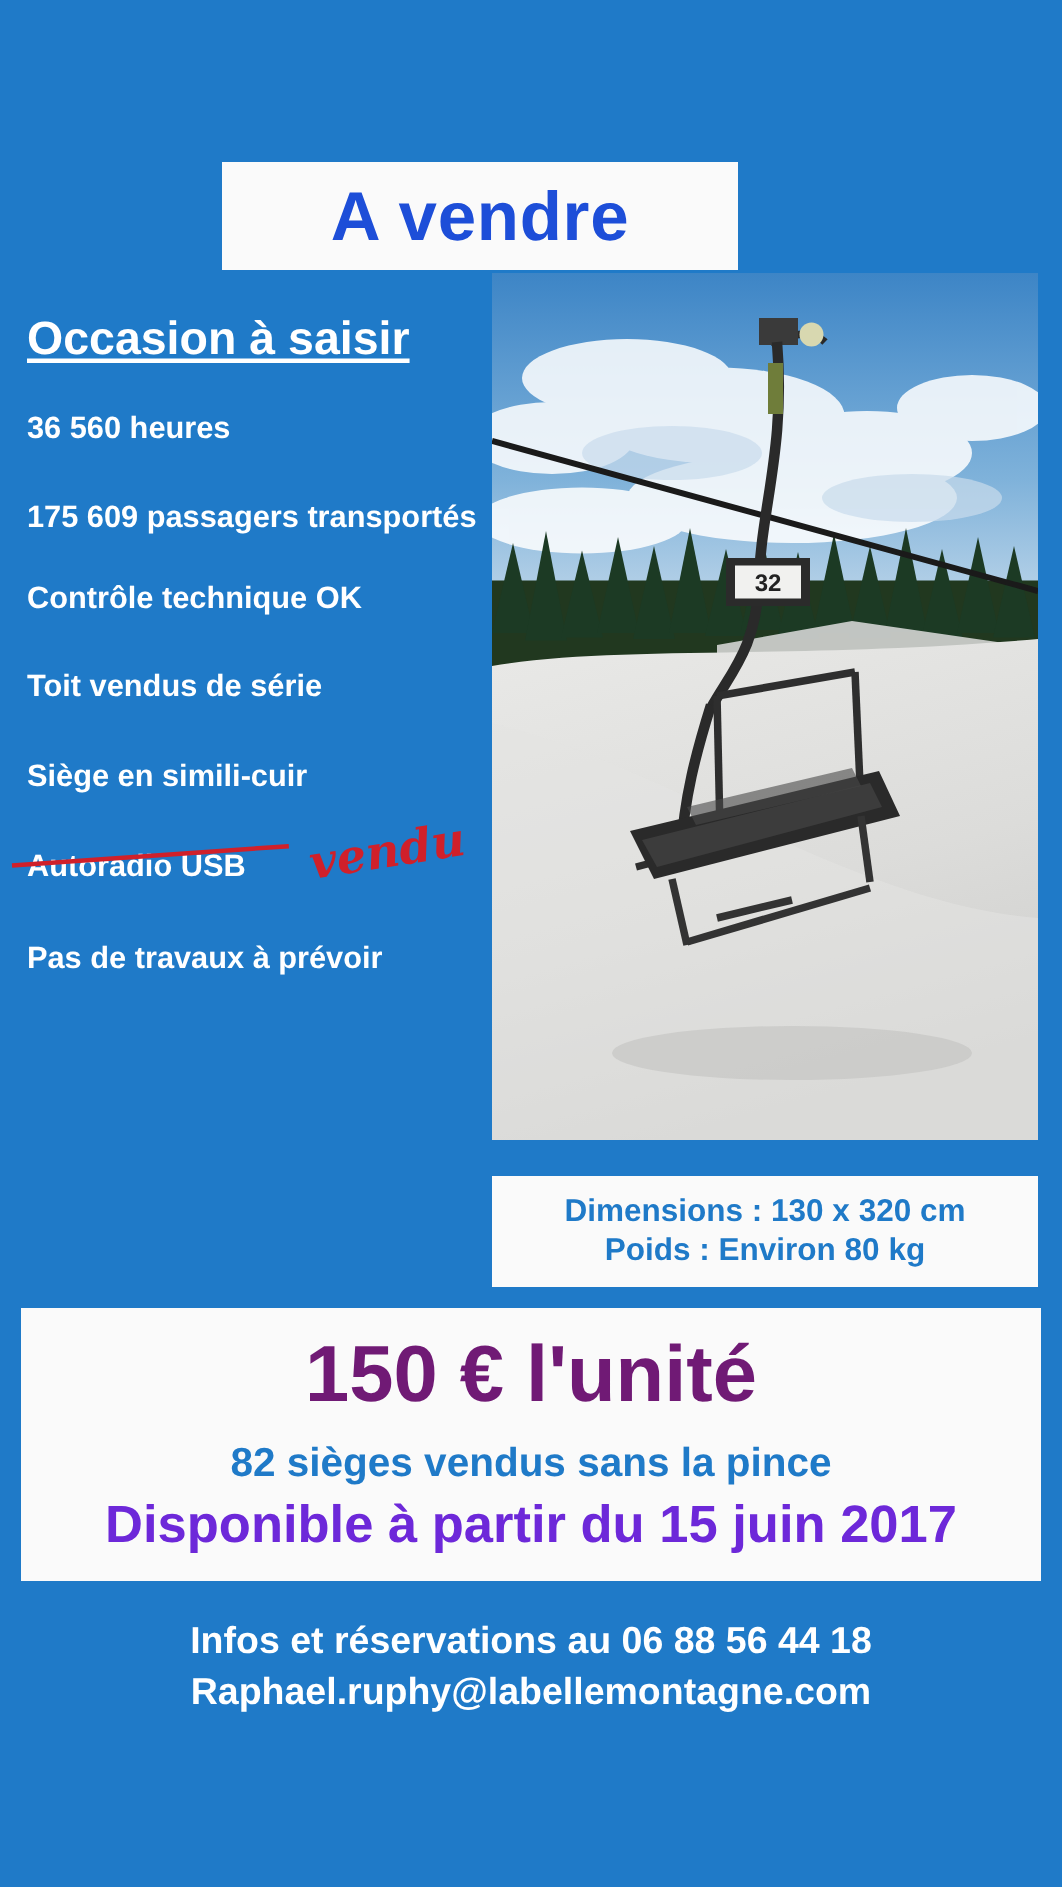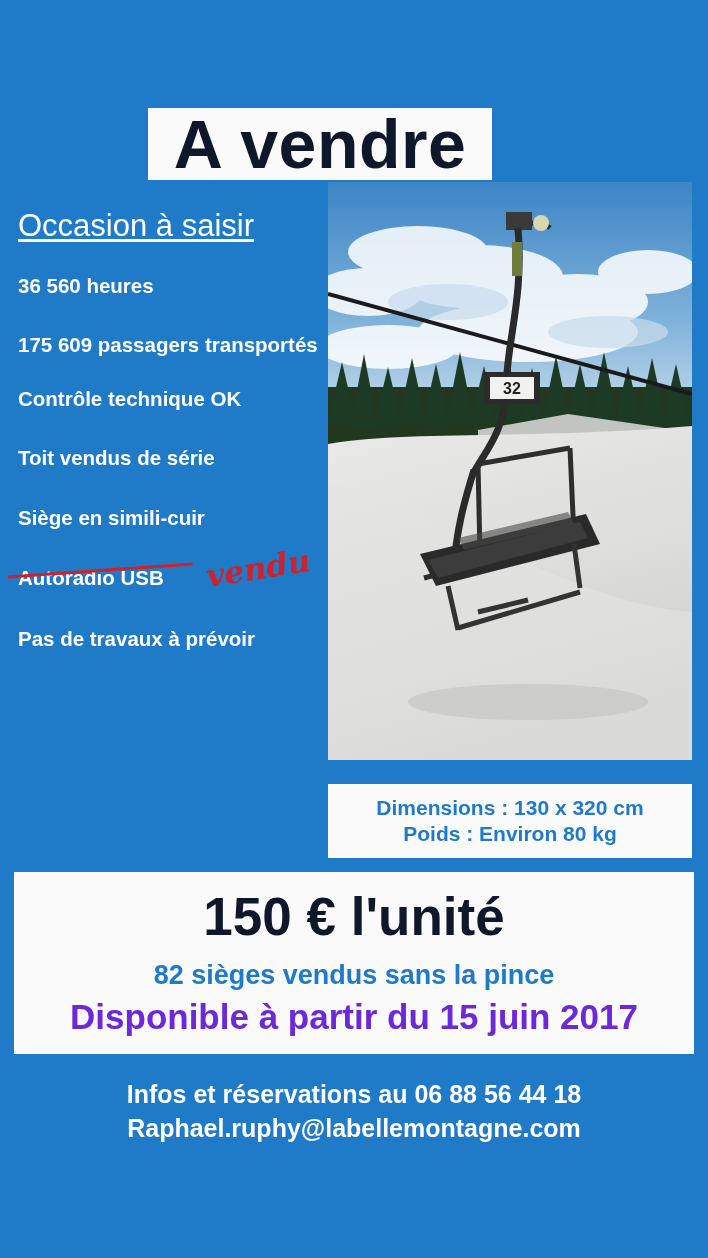"A vendre" .title-banner .title-text { color: #0f172a -> #1d4ed8; font-size: 68px -> 46px }
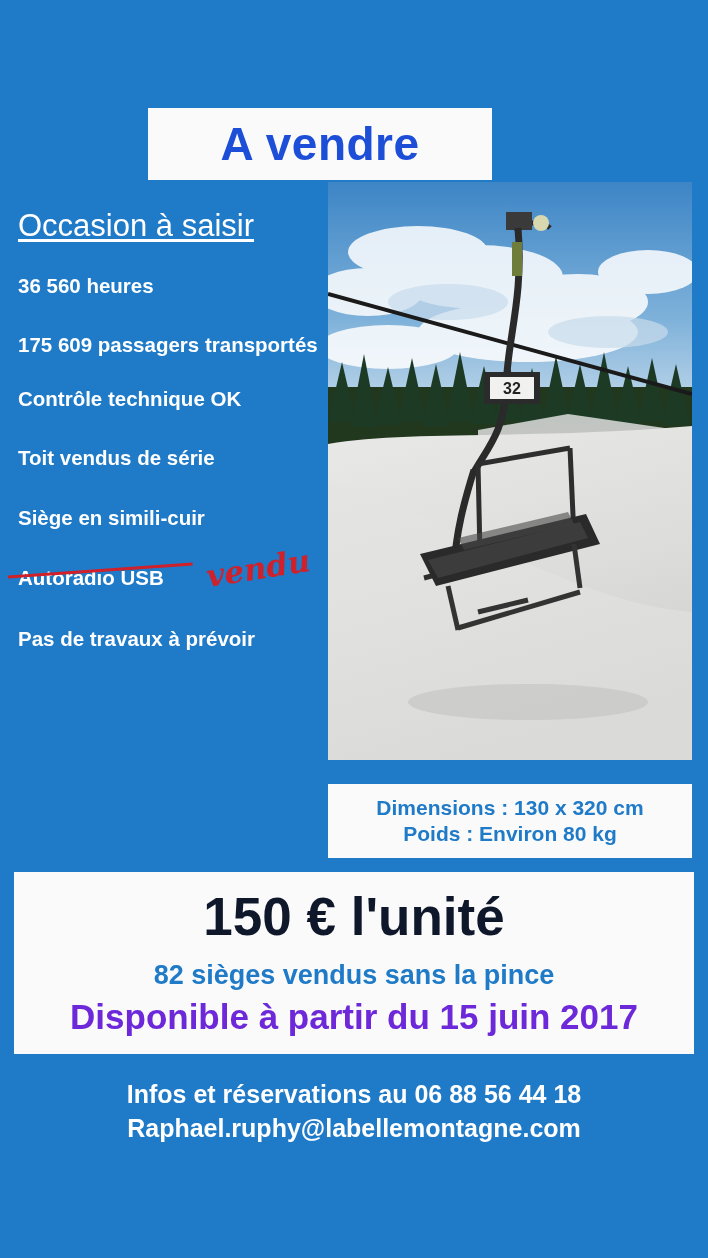"Occasion à saisir" .subtitle { font-weight: normal -> bold }
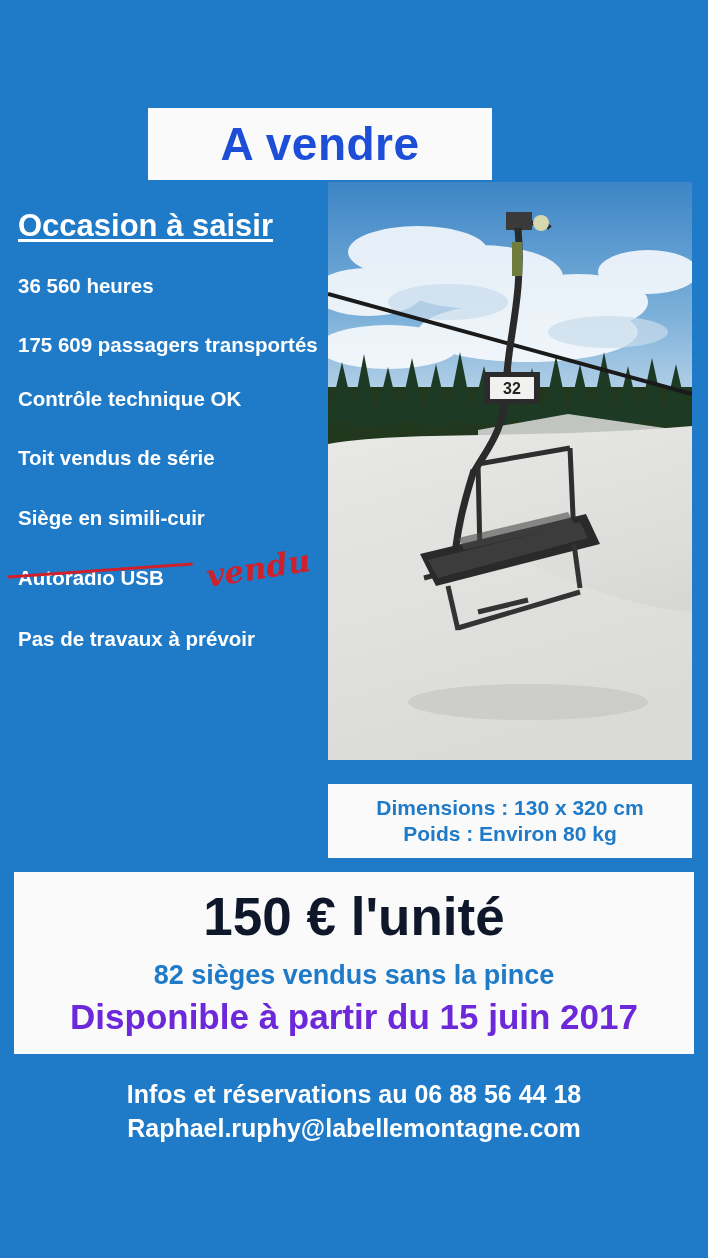"150 € l'unité" .price-main { color: #0f172a -> #701a75 }
